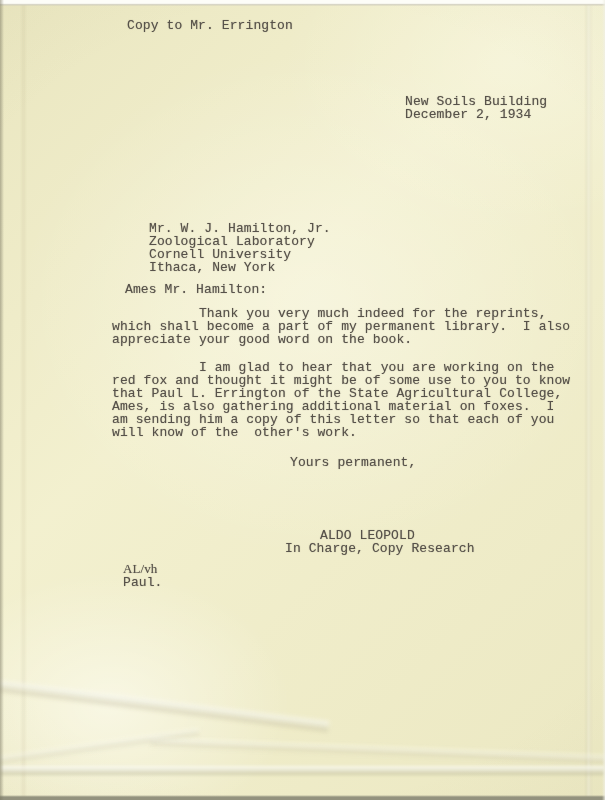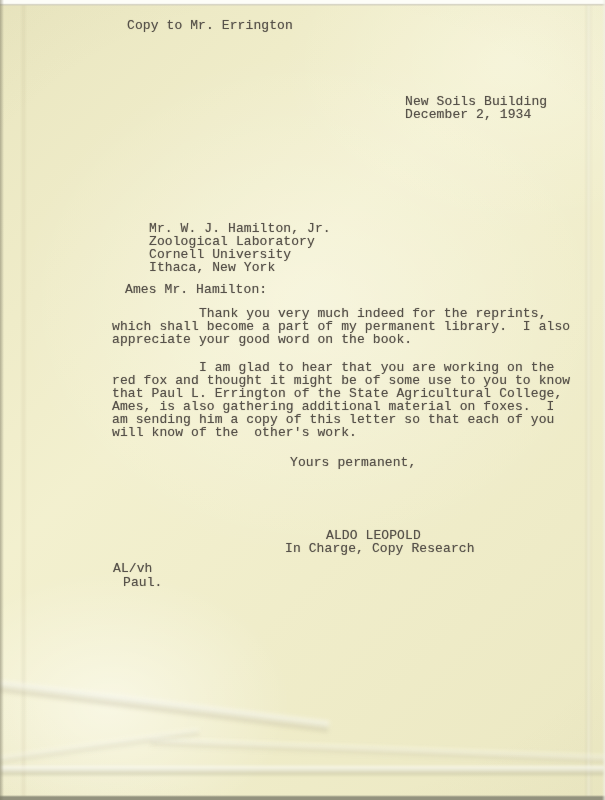"ALDO LEOPOLD" div.typed { margin-left: 6px -> none }
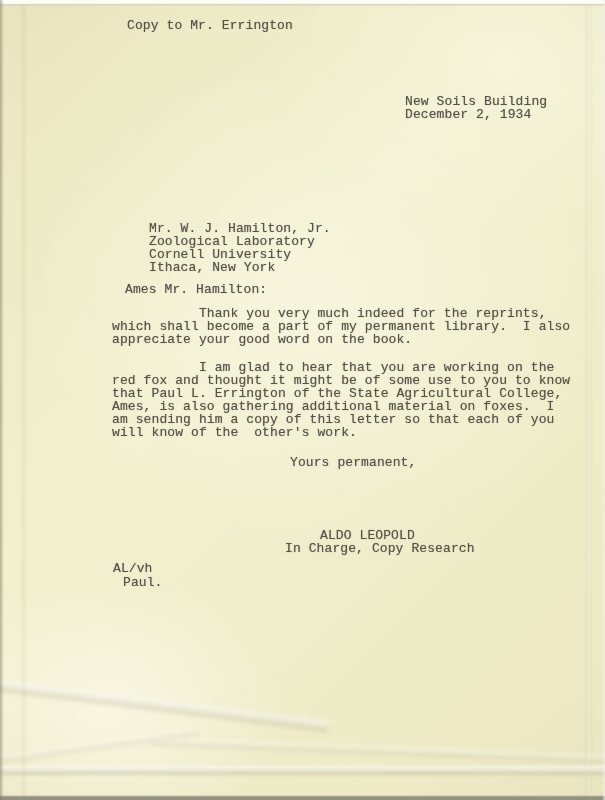"AL/vh" div.typed { font-family: none -> Liberation Serif, serif; left: 113px -> 123px }
